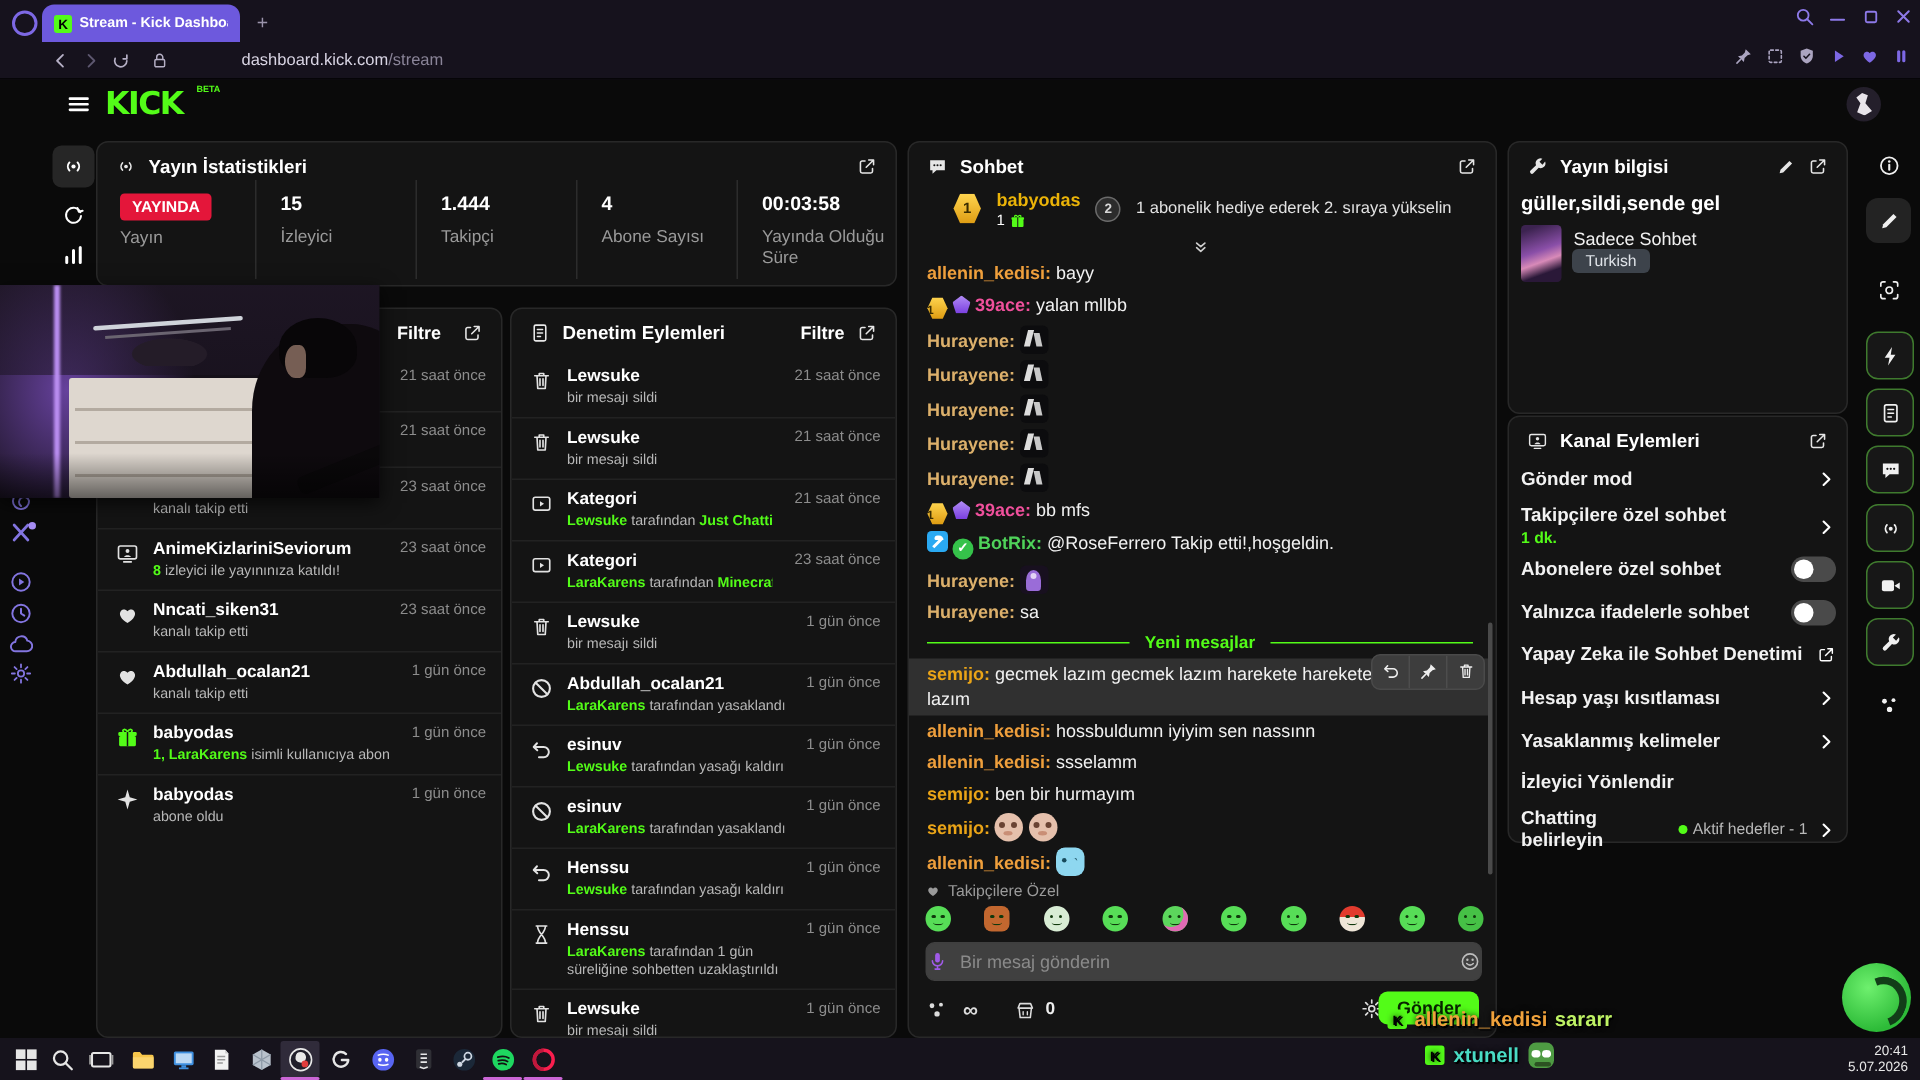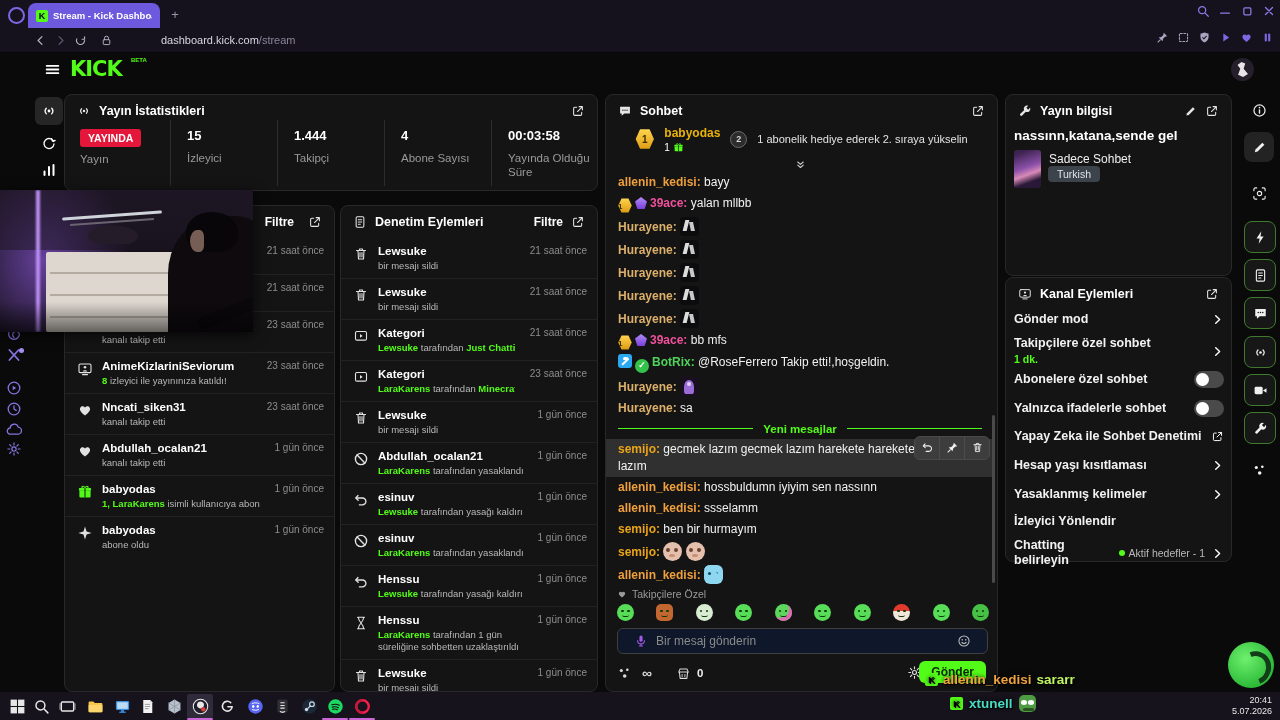"nassınn,katana,sende gel" div.abs { text: nassınn,katana,sende -> güller,sildi,sende }
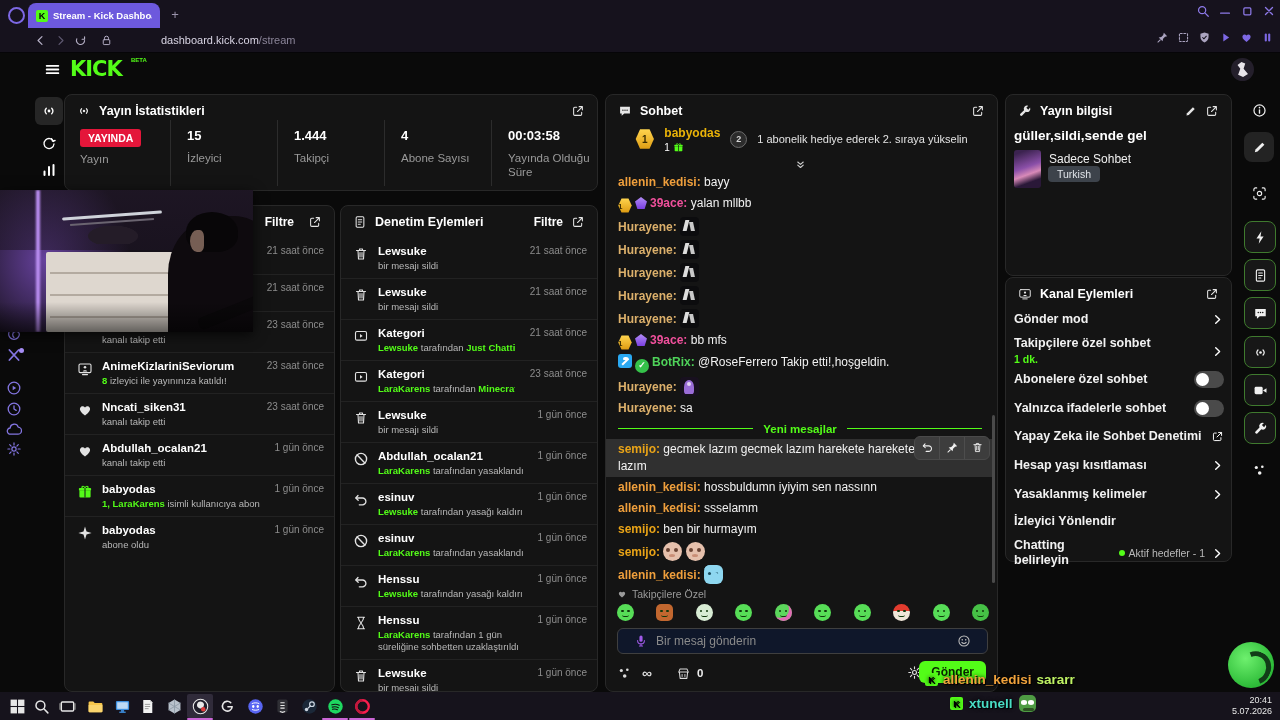"Bir mesaj gönderin" #chat-input { background: #0f172a -> #404040; padding: 0 16px -> 0 0 }
